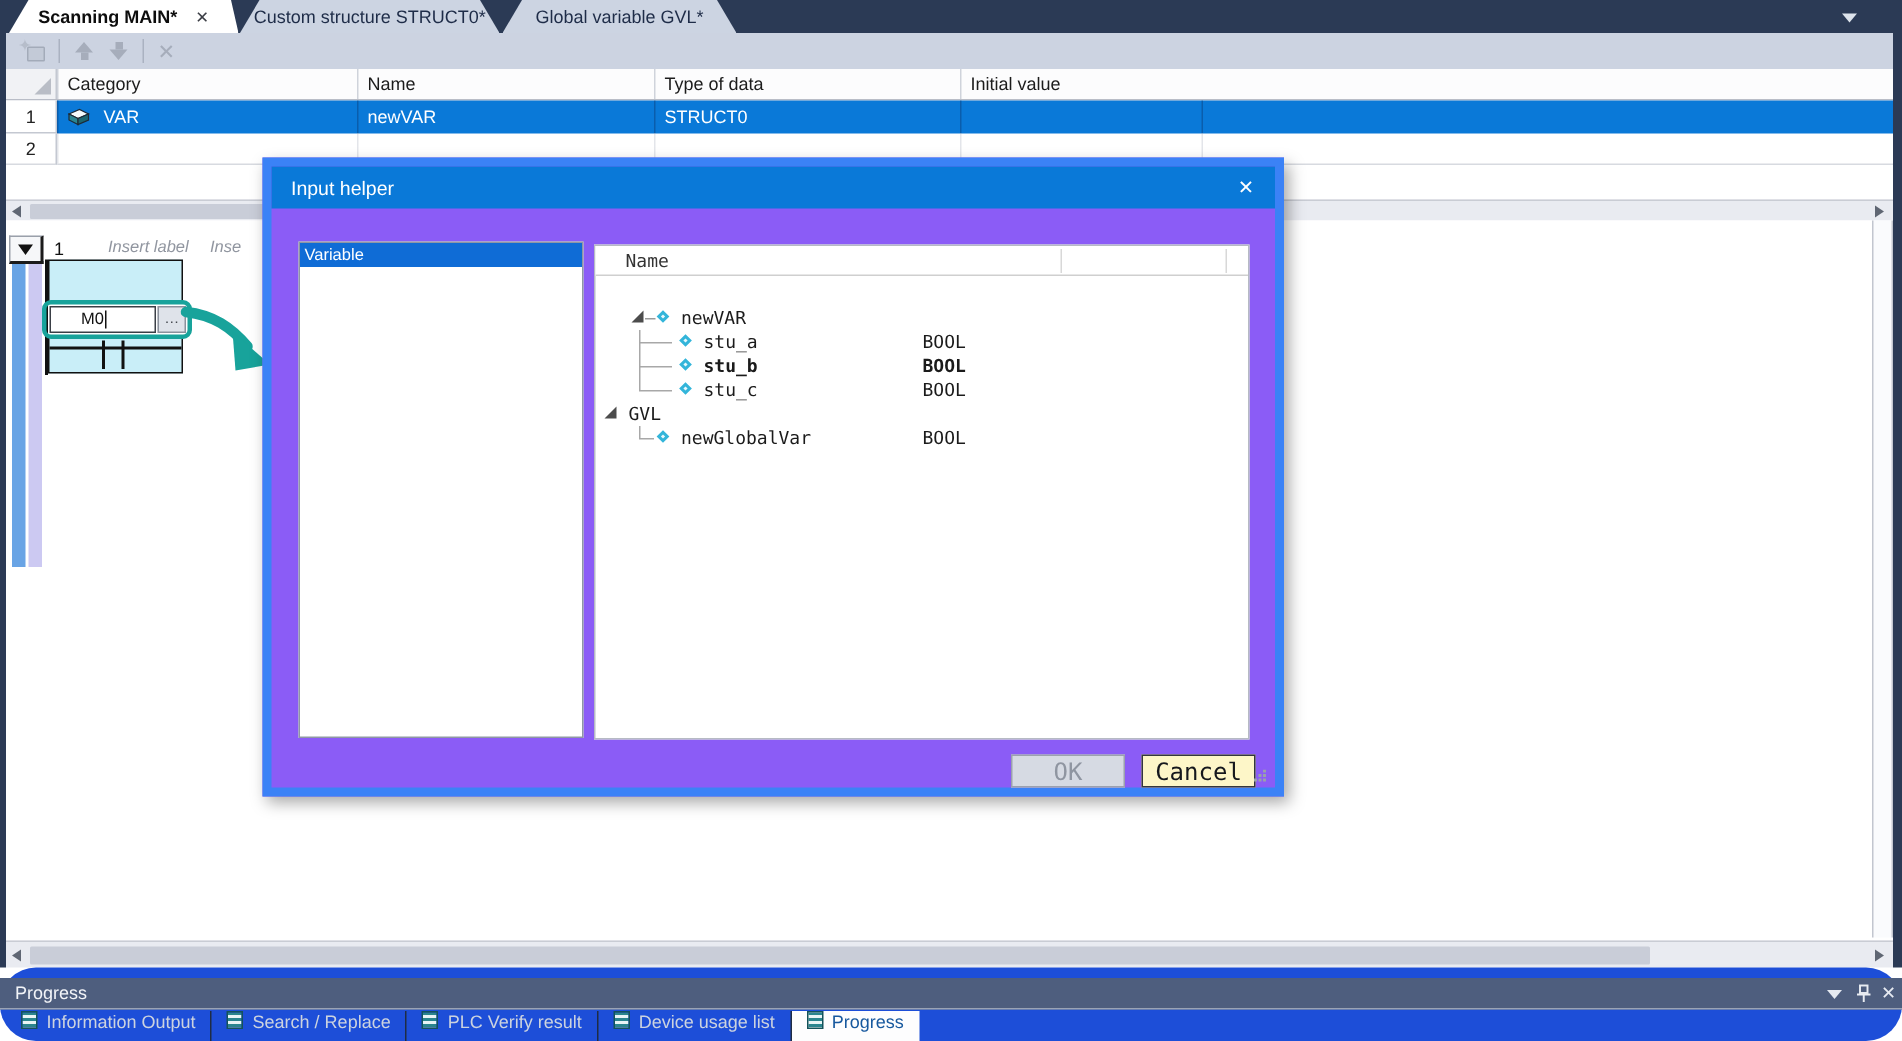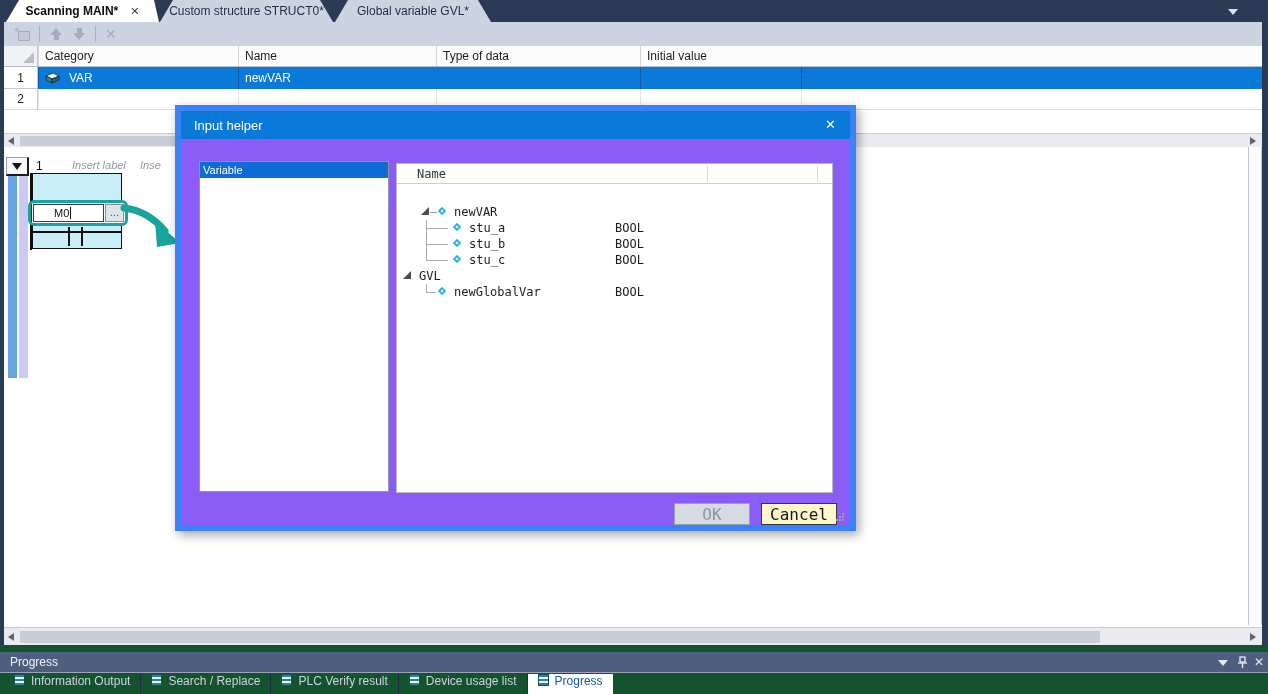"STRUCT0" div.vt-cell { html: none -> <div>STRUCT0</div> }
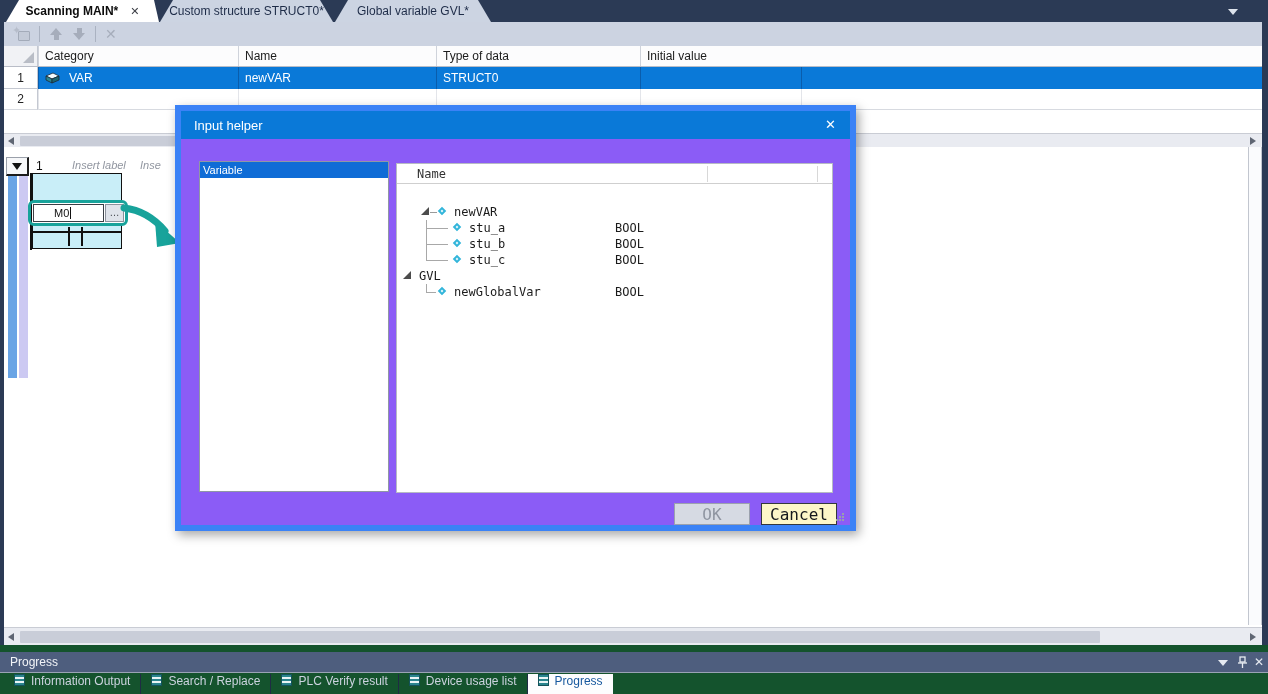"stu_b" div.trow { font-weight: none -> bold }
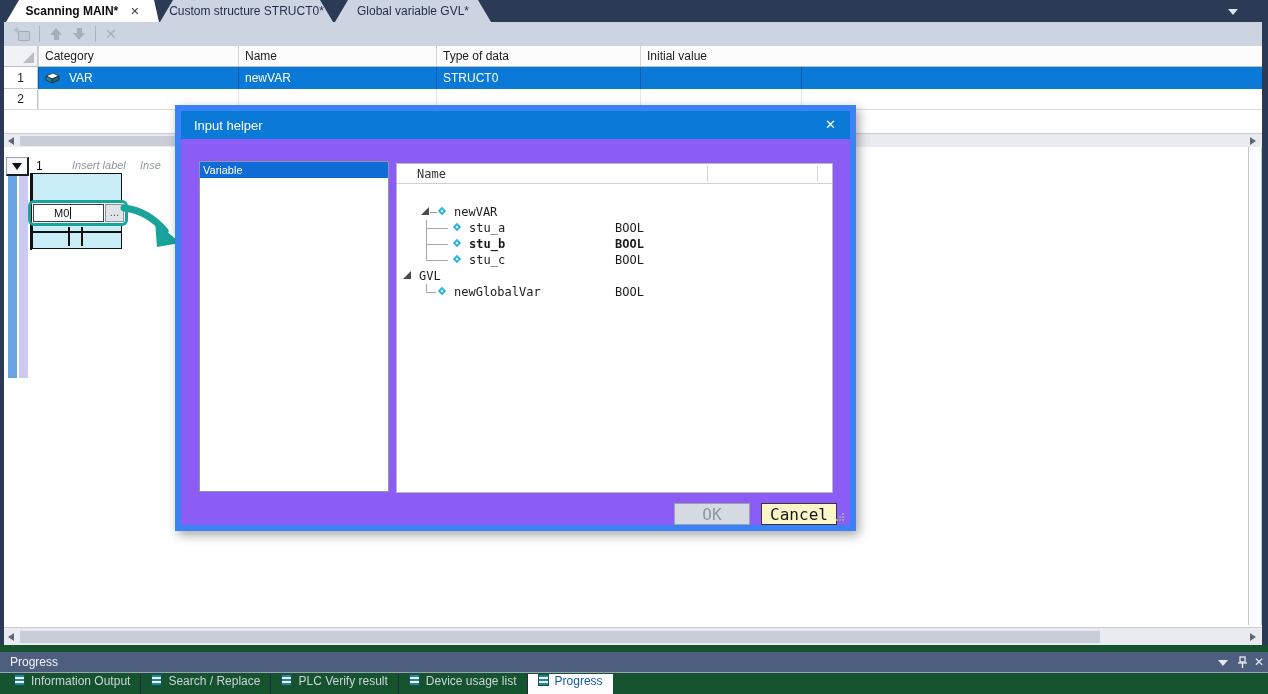"Progress" .statusband { background: #14532d -> #1d4ed8; border-radius: none -> 24px }
